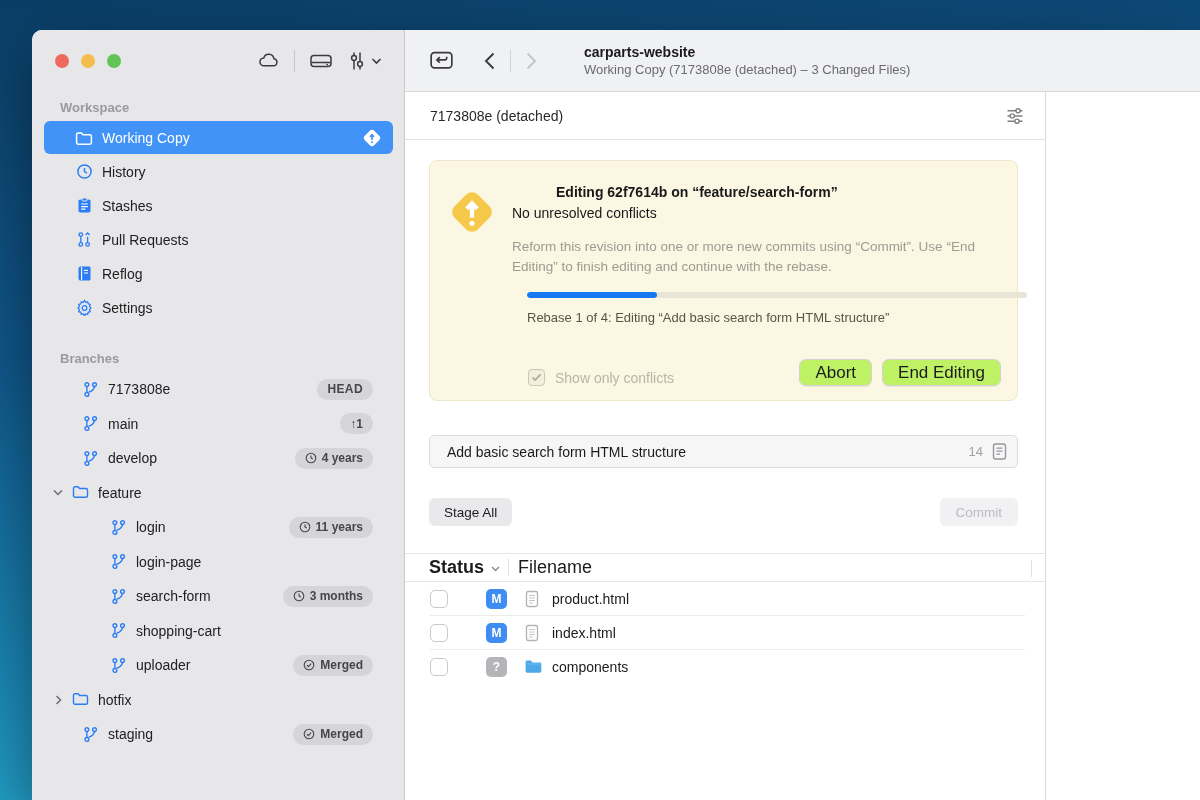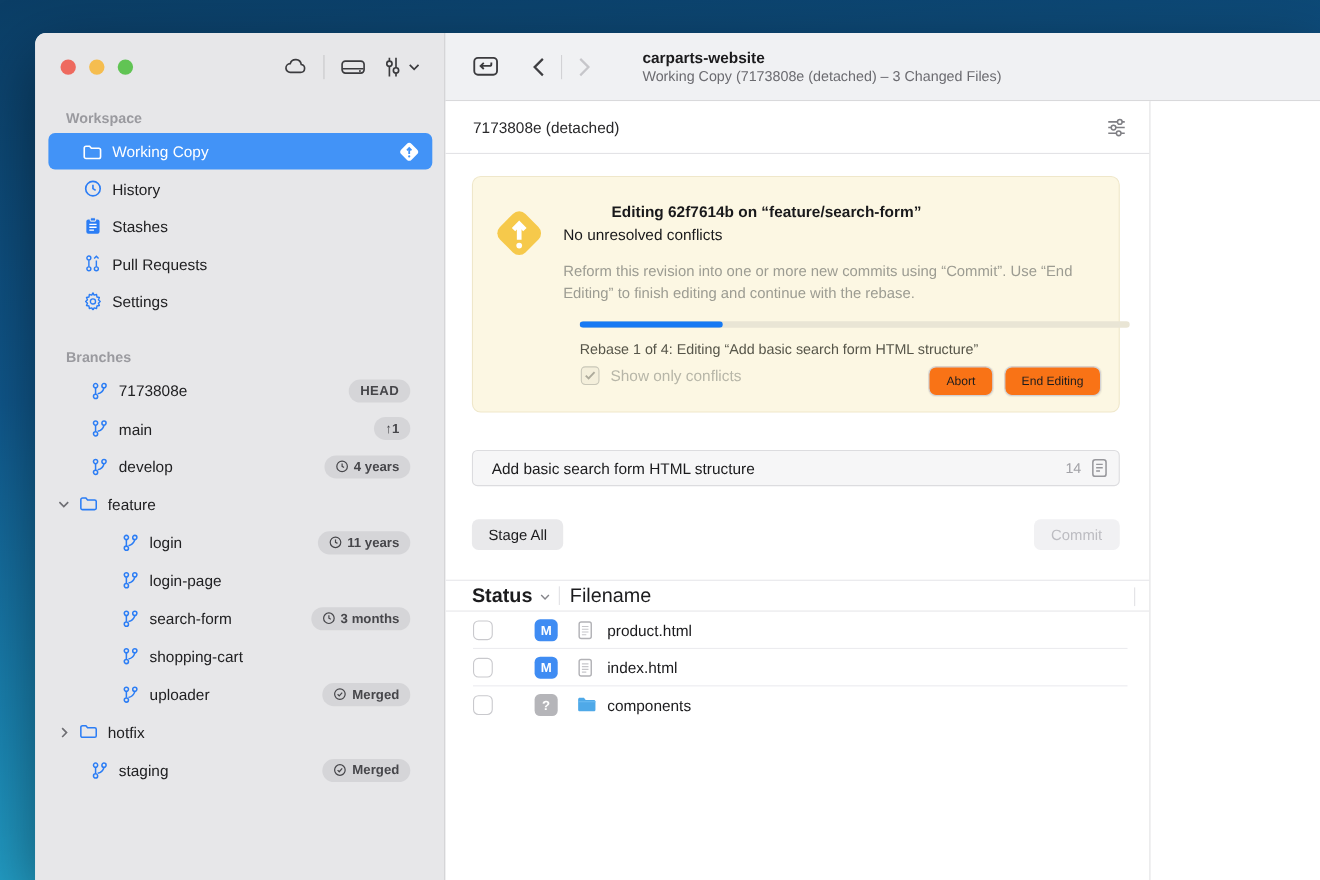"Reflog" div.nav-row { html: none -> <div> <span> <svg> <path></path> <path></path> <path></path> </svg> </span> <span>Reflog</span> </div> }
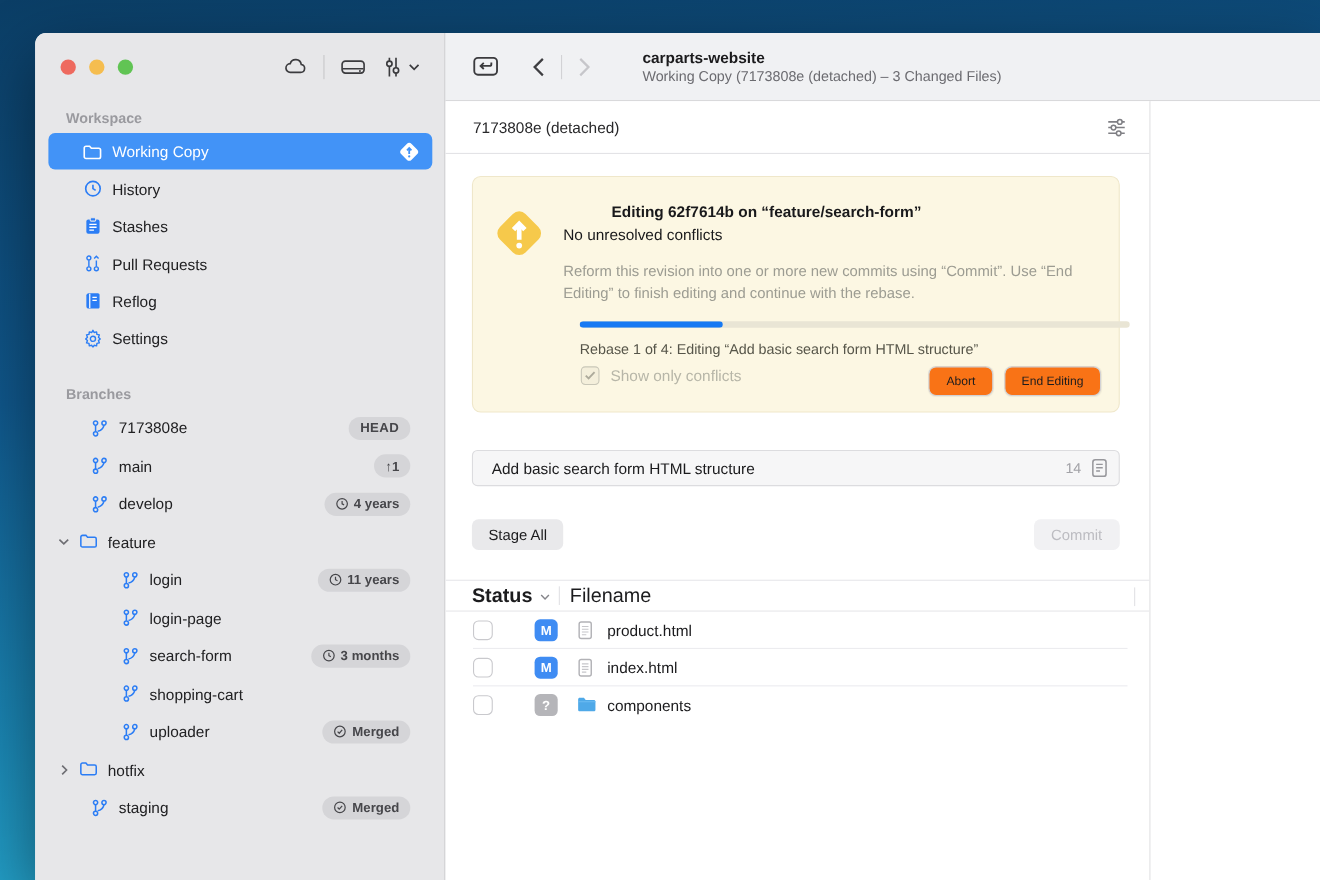"Show only conflicts" .banner-footer { align-items: flex-start -> flex-end; margin: 8px 8px 0 83px -> 34px 8px 0 83px }
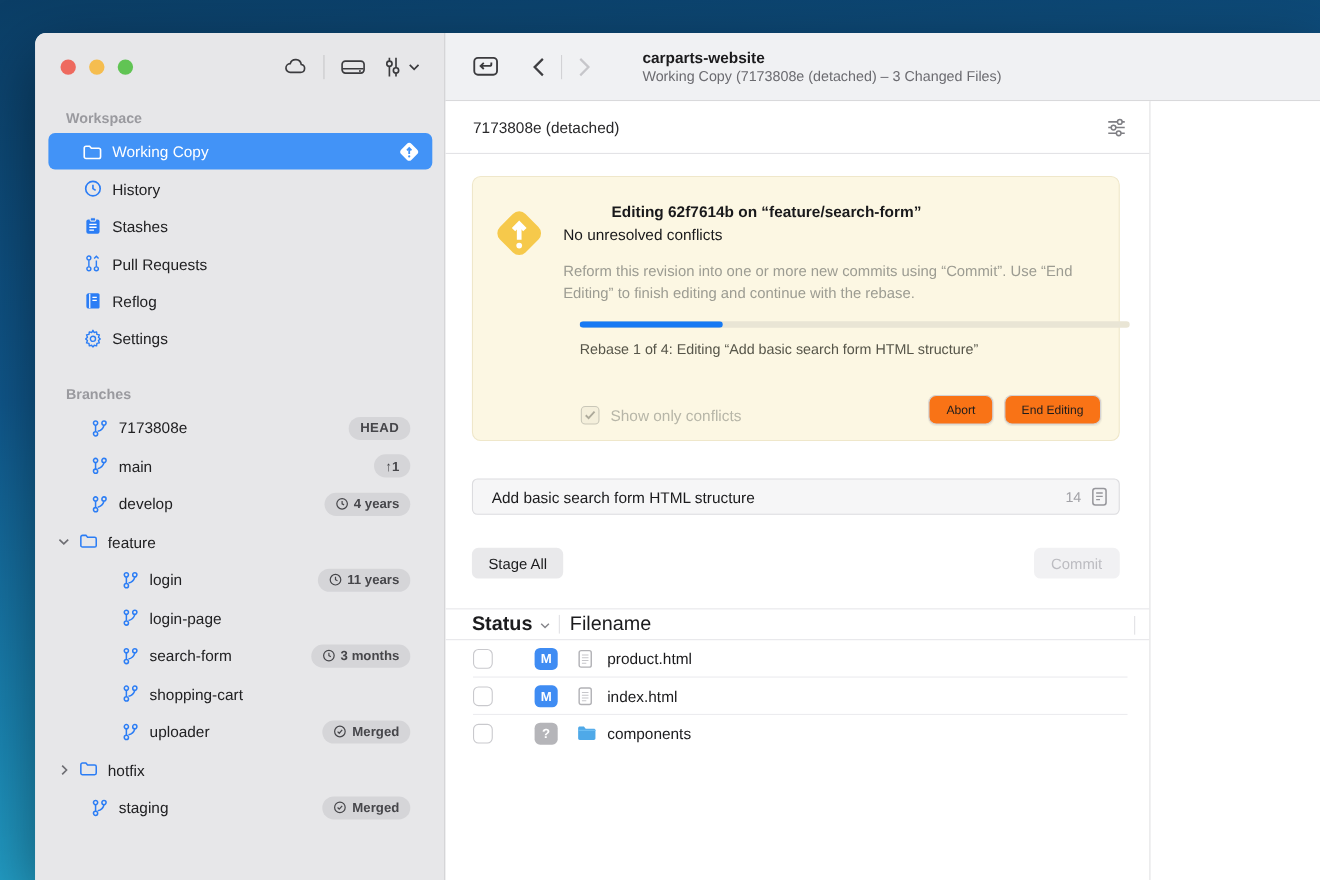"Abort" .btn { background: #f97316 -> #bef264; font-size: 11px -> 17px }
